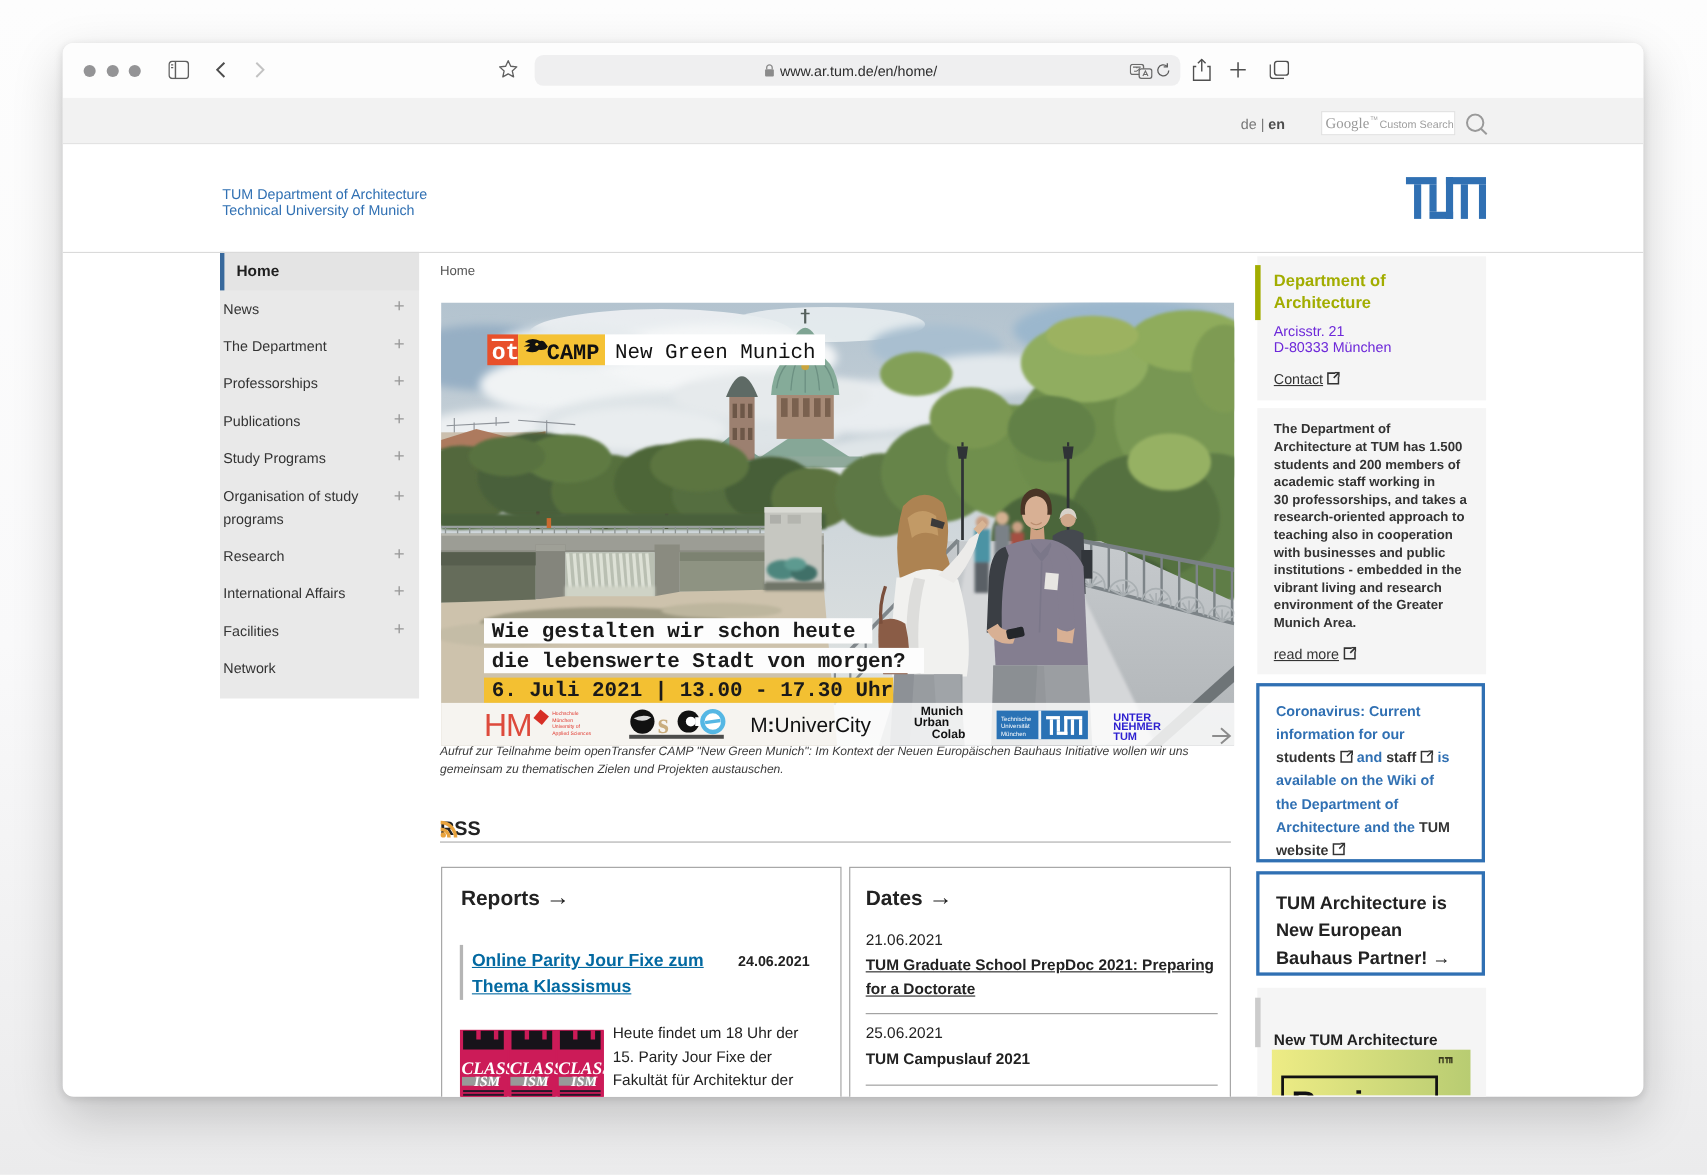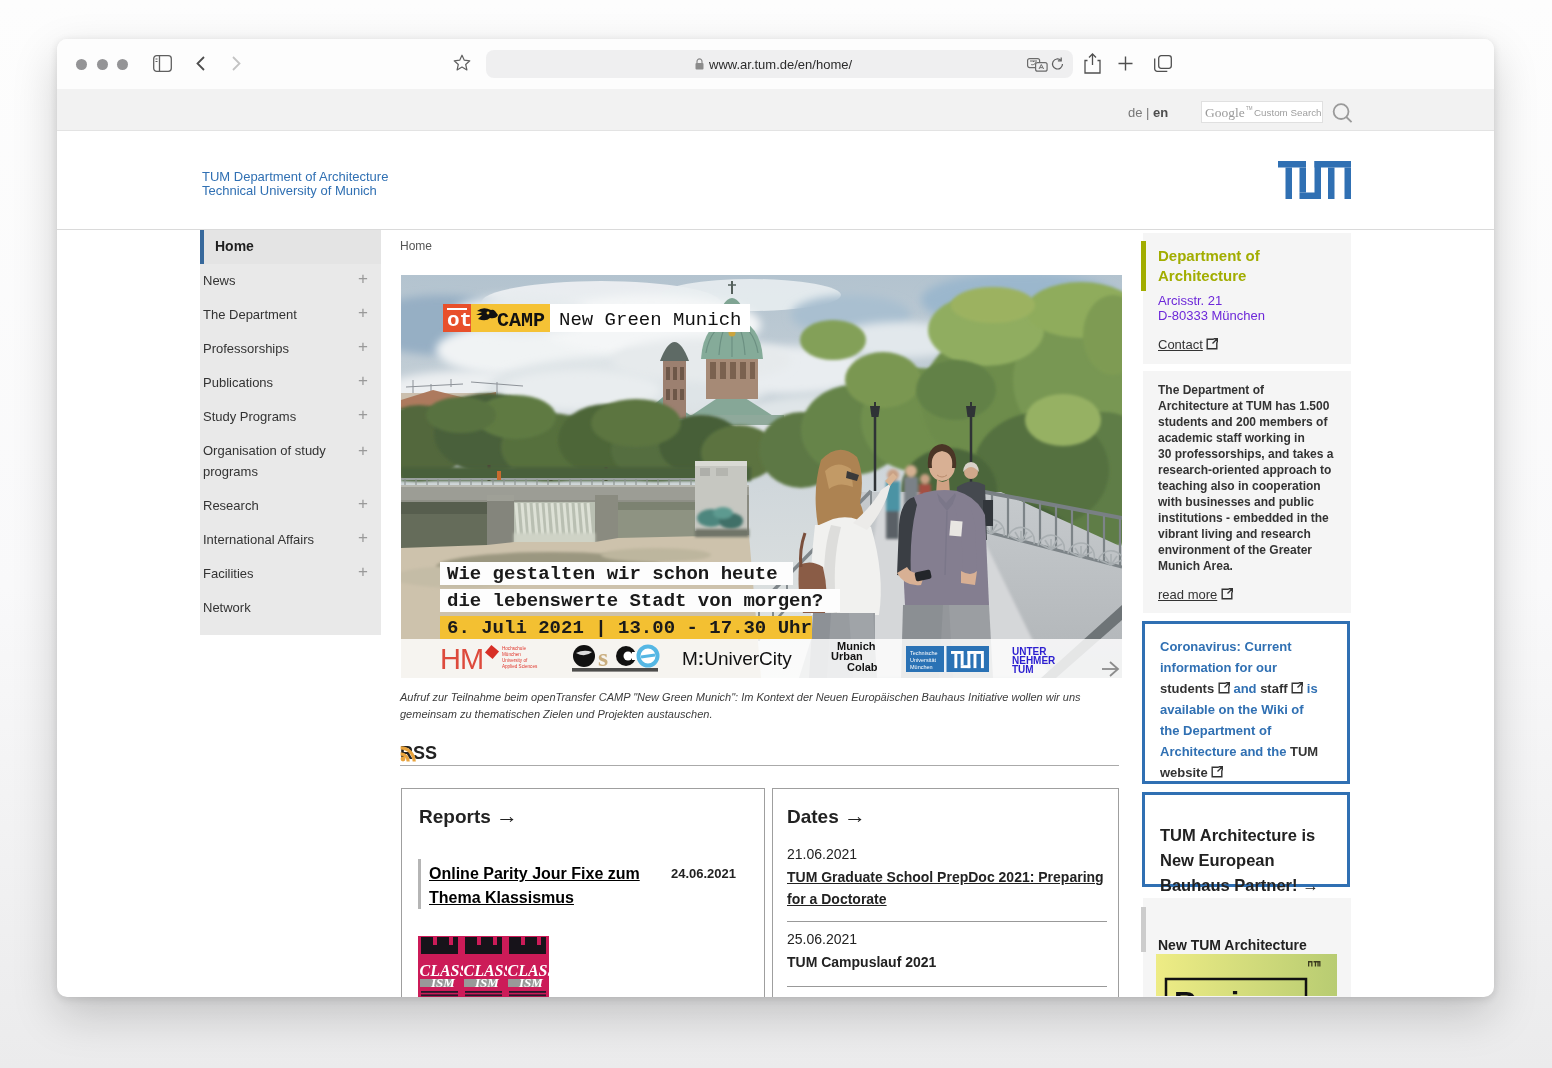"Aufruf zur Teilnahme beim openTransfer" .caption { top: 650px -> 636px }
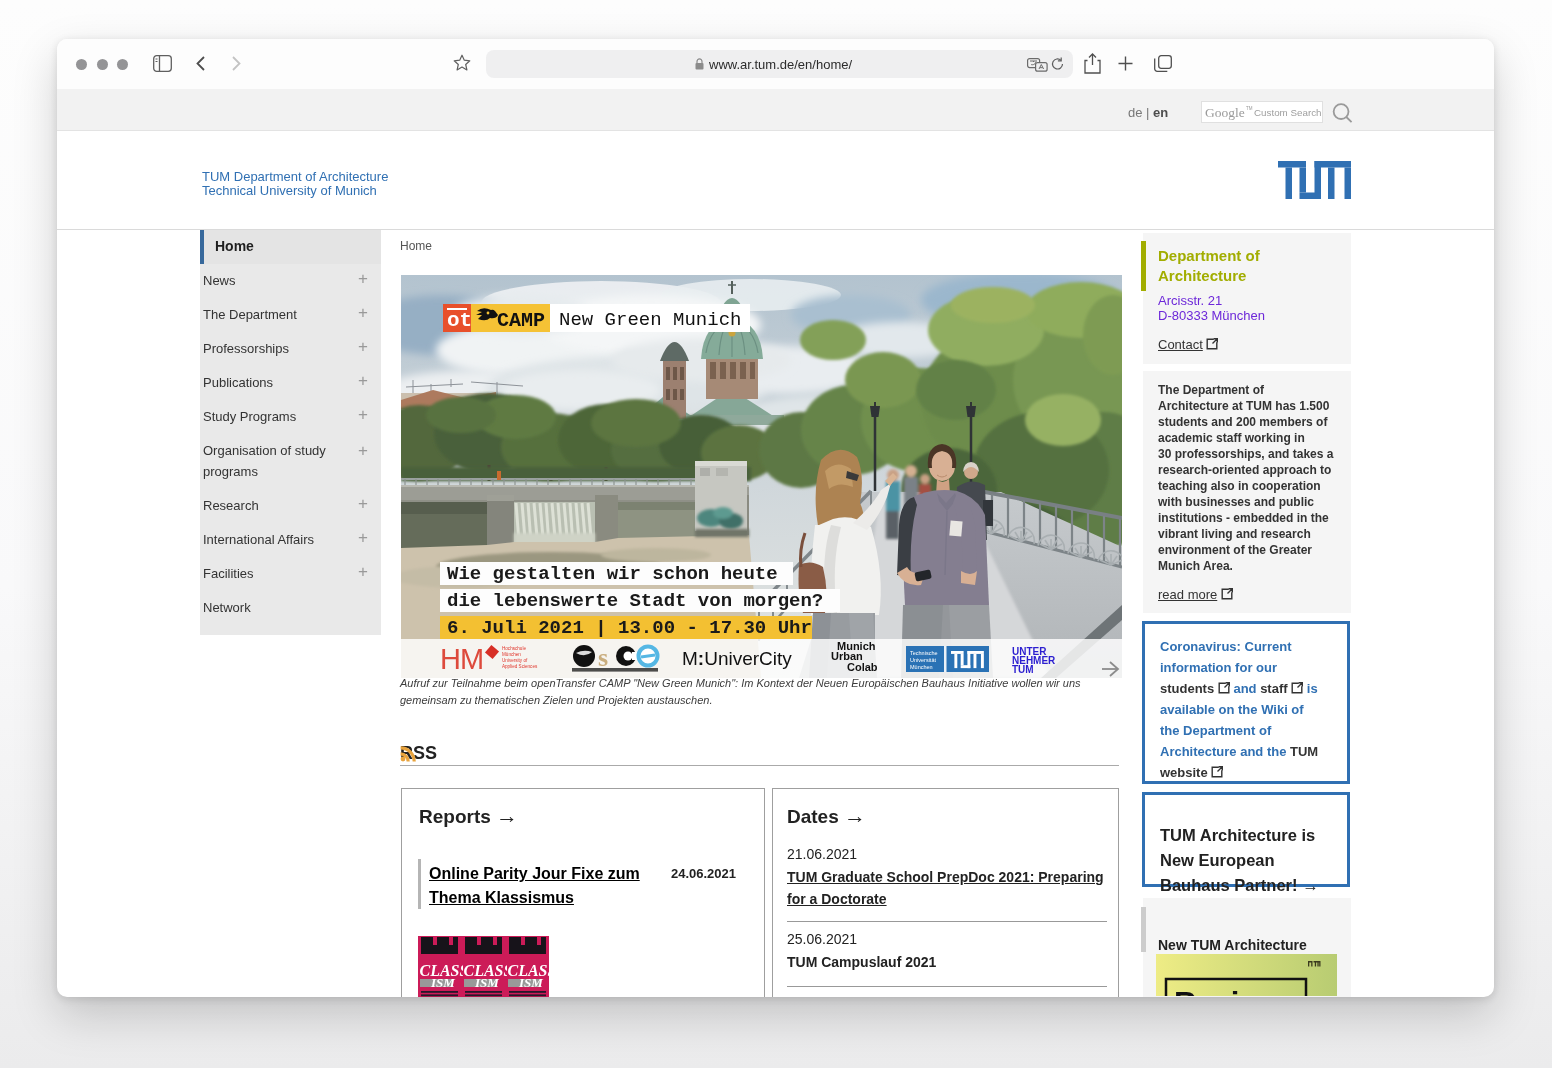"TUM Architecture is New European" div { margin-top: 14px -> none }
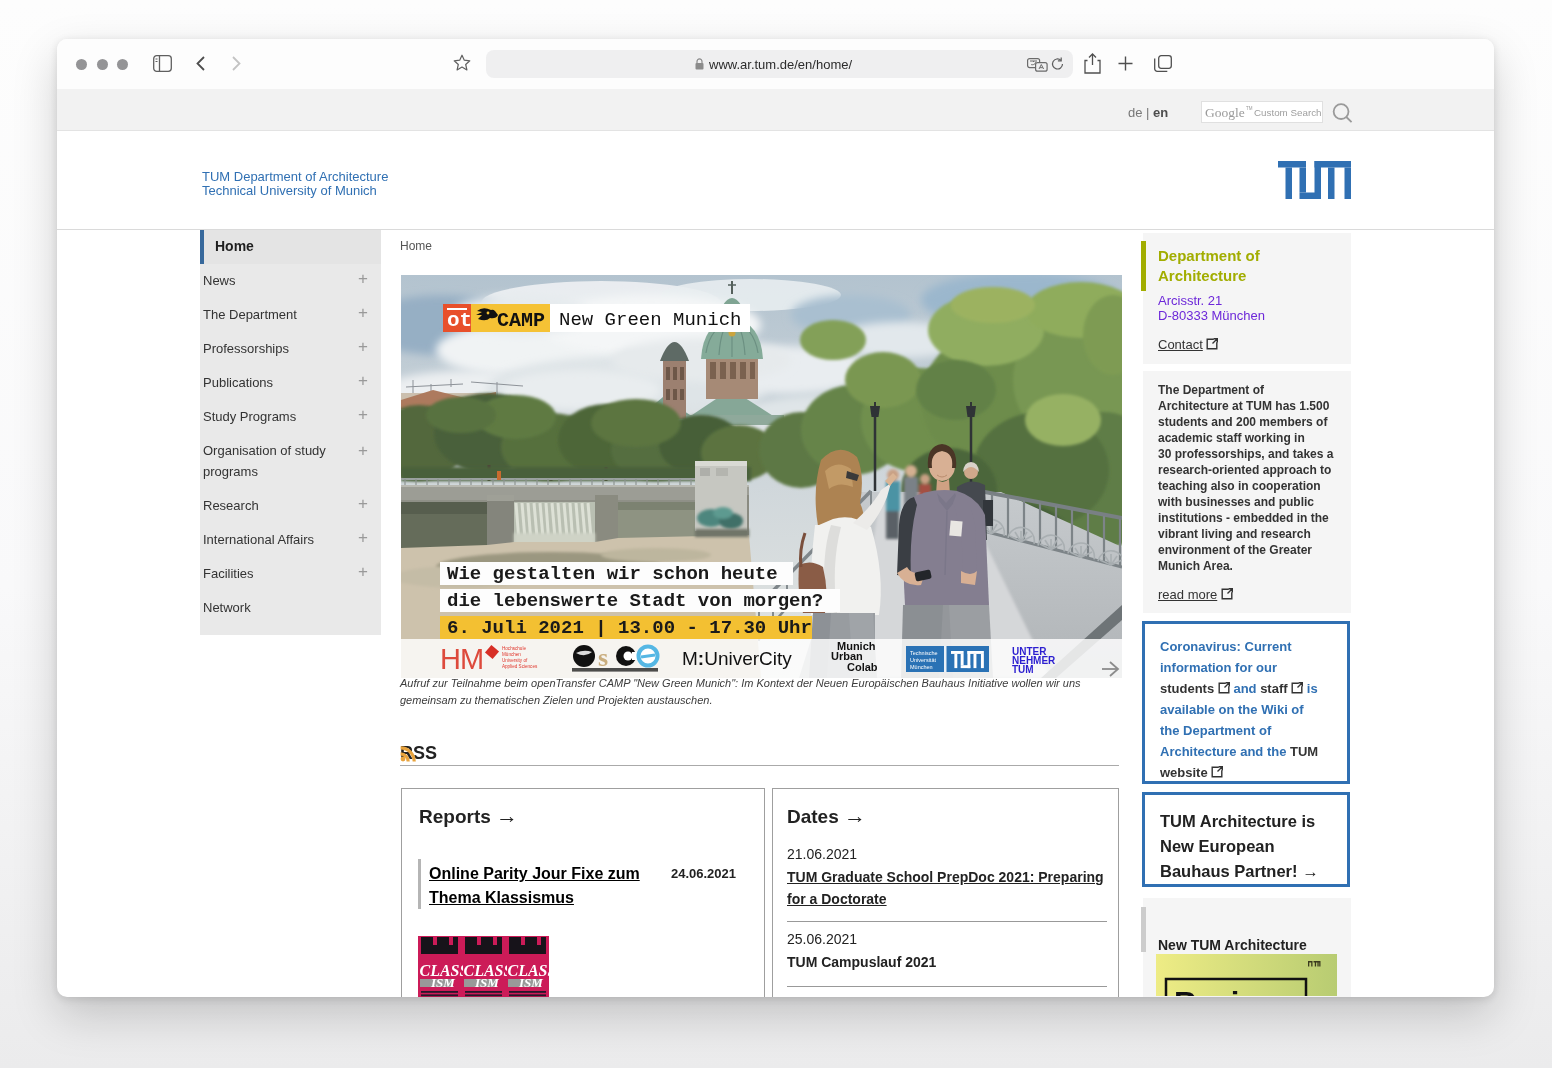"Online Parity Jour Fixe zum" div { color: #000000 -> #0369a1 }
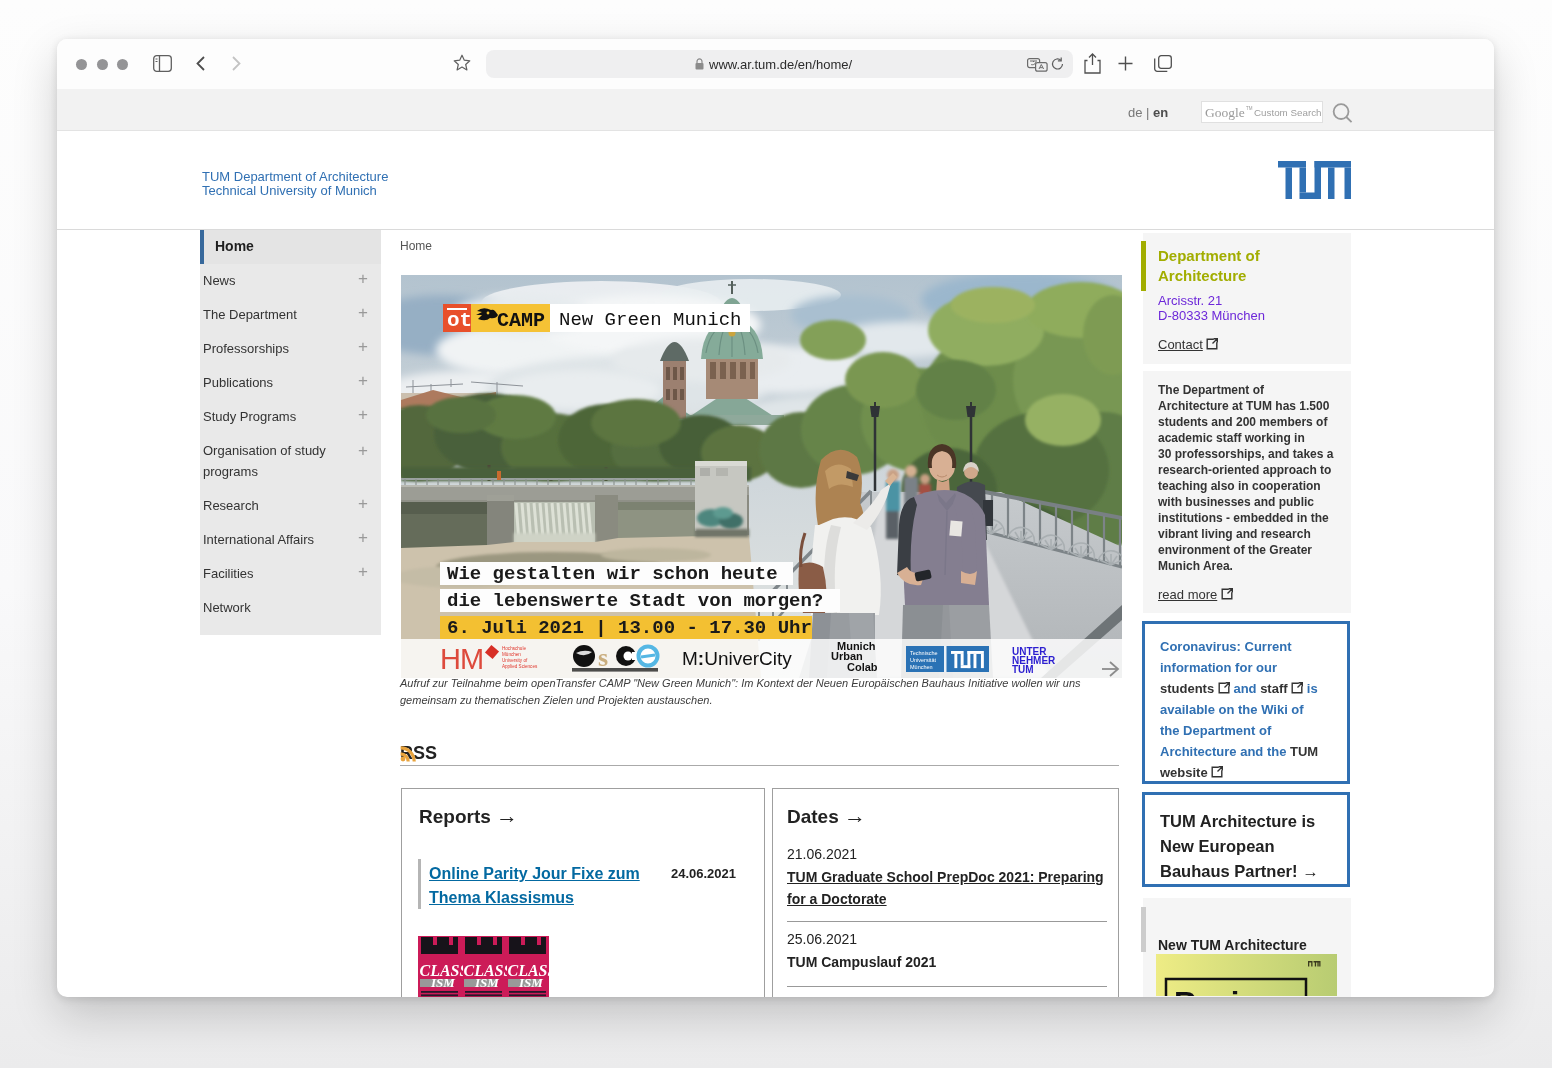"Heute findet um 18 Uhr" div { html: none -> <div>Heute findet um 18 Uhr der<br>15. Parity Jour Fixe der<br>Fakultät für Architektur der</div> }
